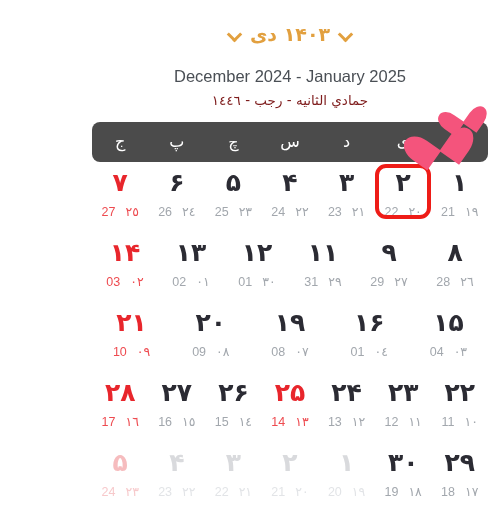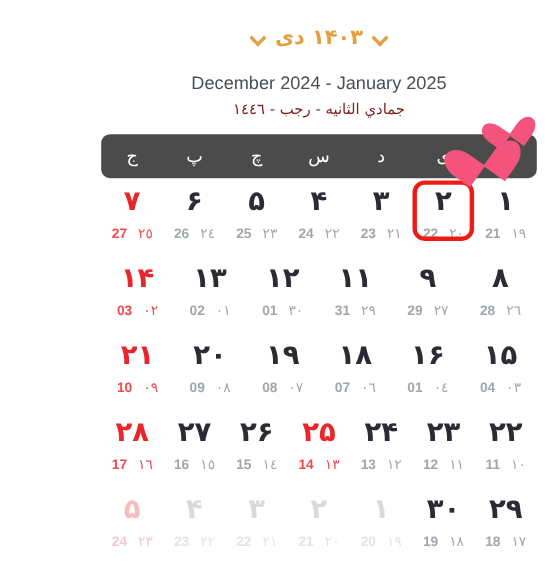"27" .sub-greg { font-weight: bold -> none }
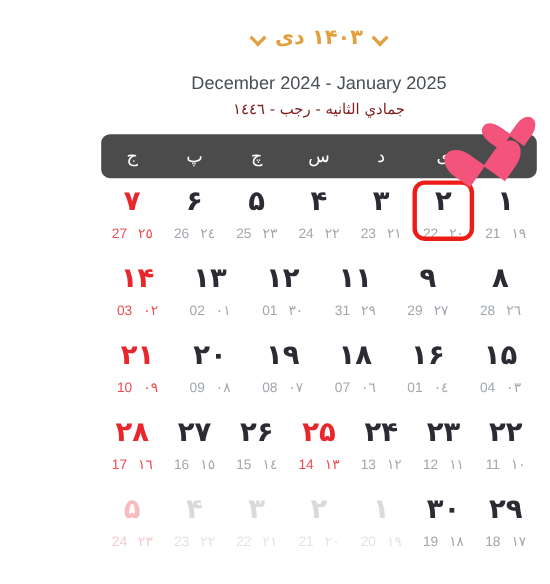"۱۸" div.day-cell { html: <div> <div>۱۸</div> <div> <span>٠٦</span> <span>07</span> </div> </div> -> none }
